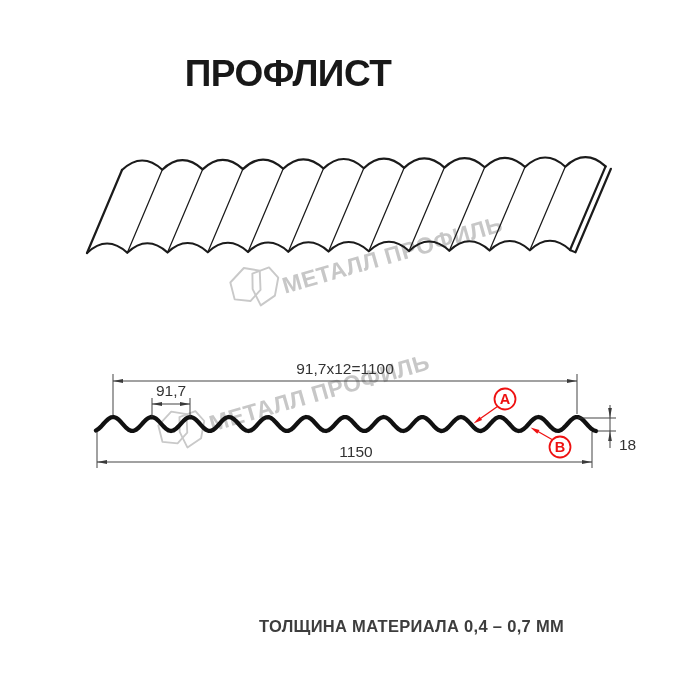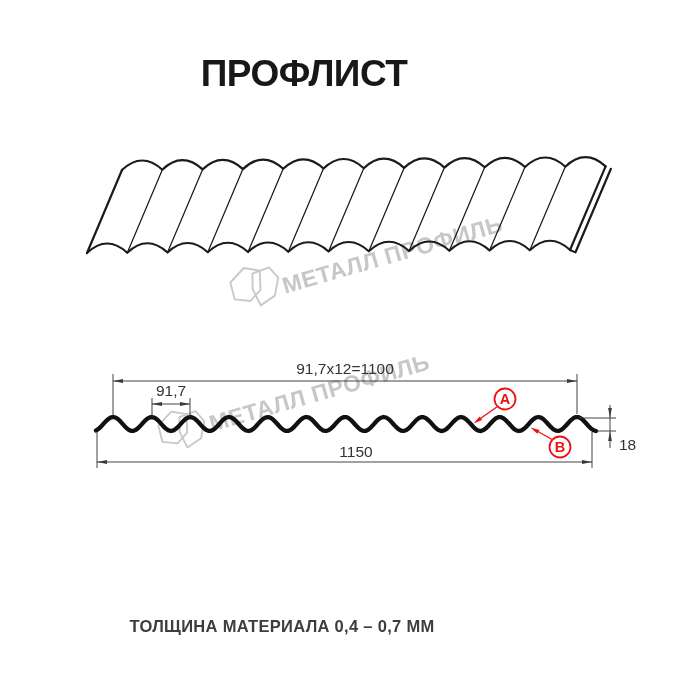"ПРОФЛИСТ" .hdr { margin-left: 16px -> none }
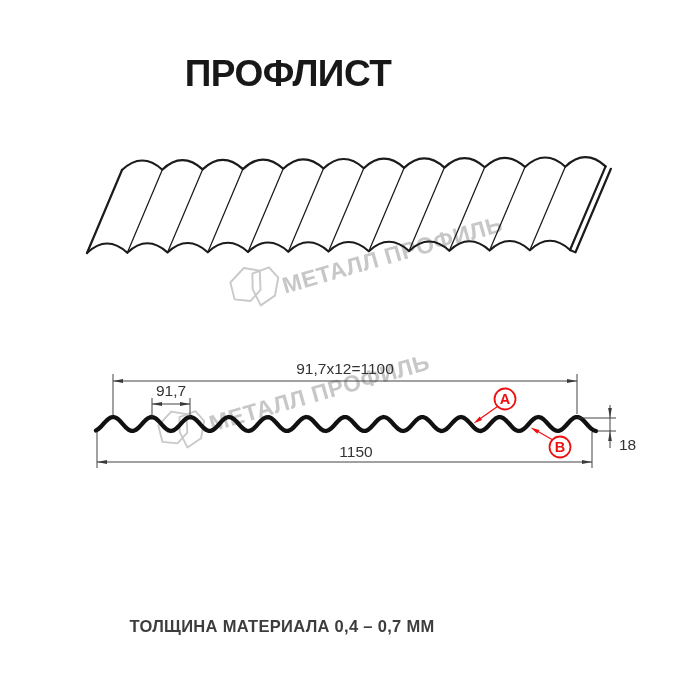"ТОЛЩИНА МАТЕРИАЛА 0,4 – 0,7" .footer { text-align: center -> right }
